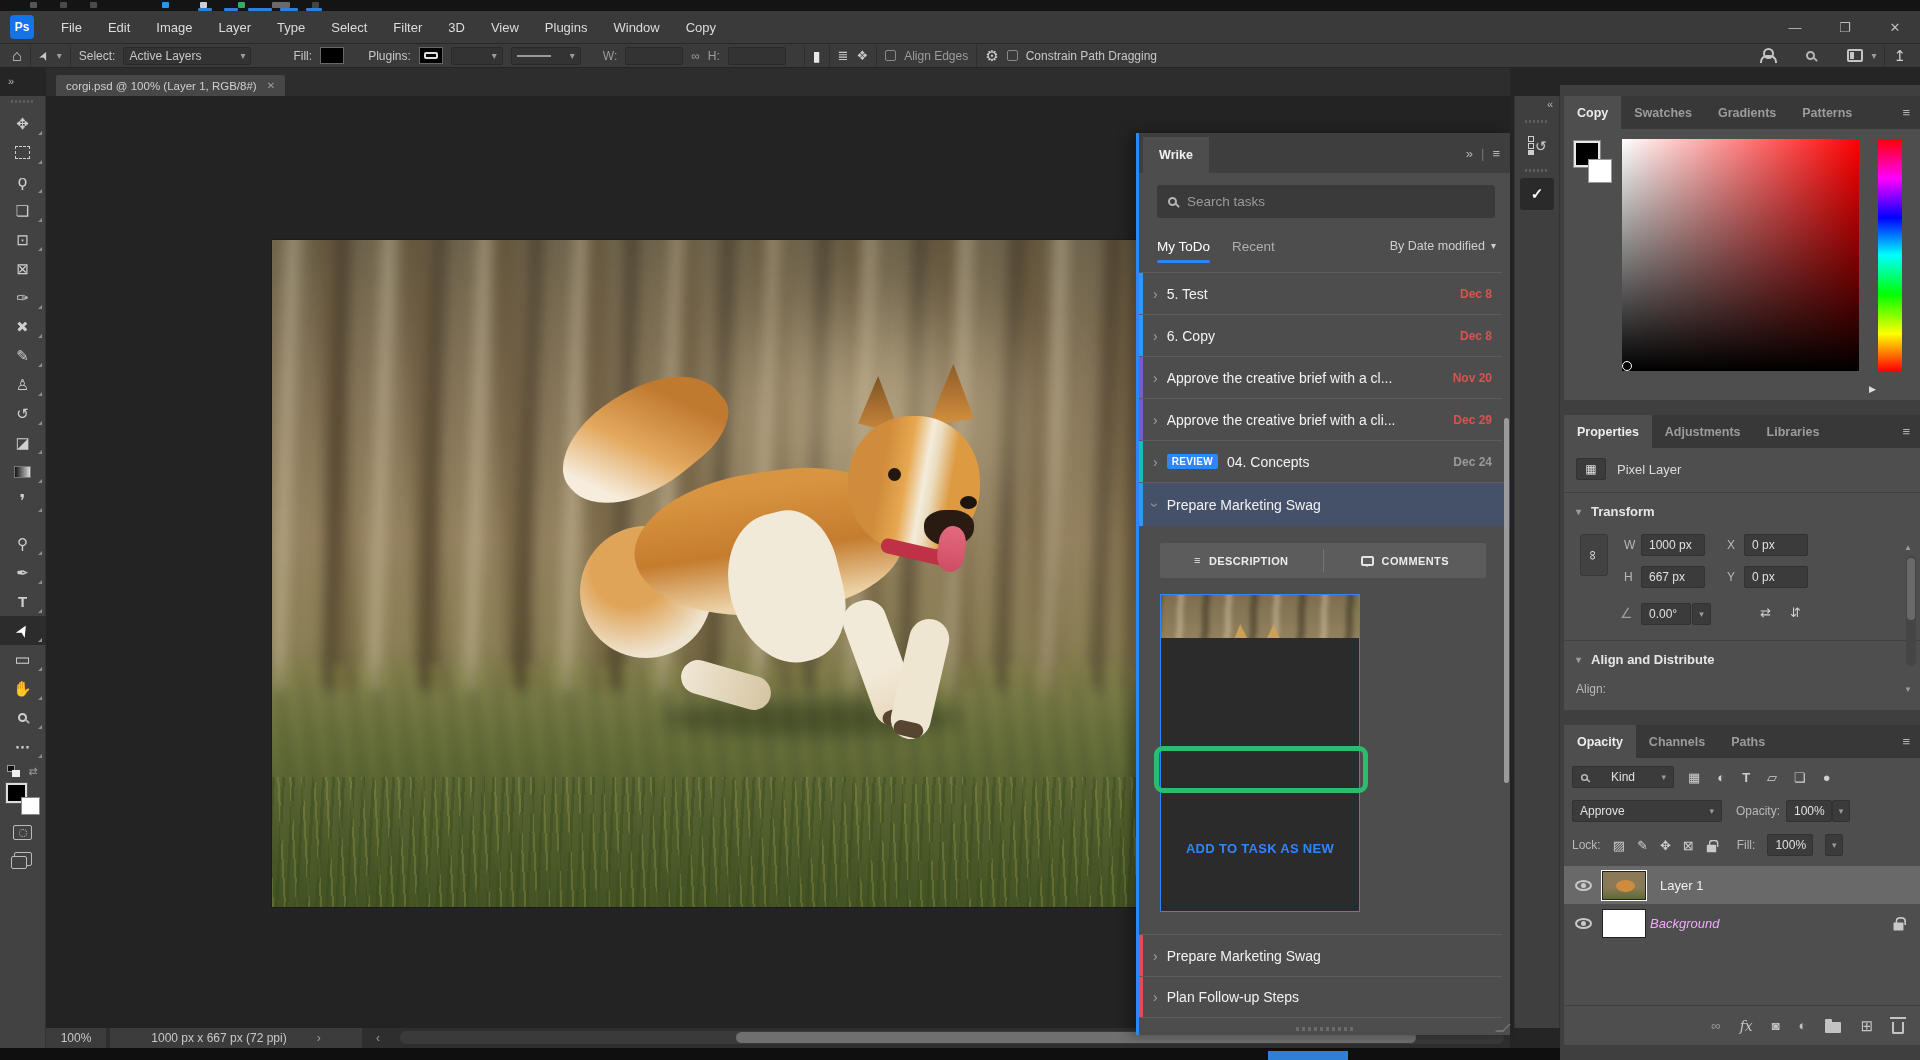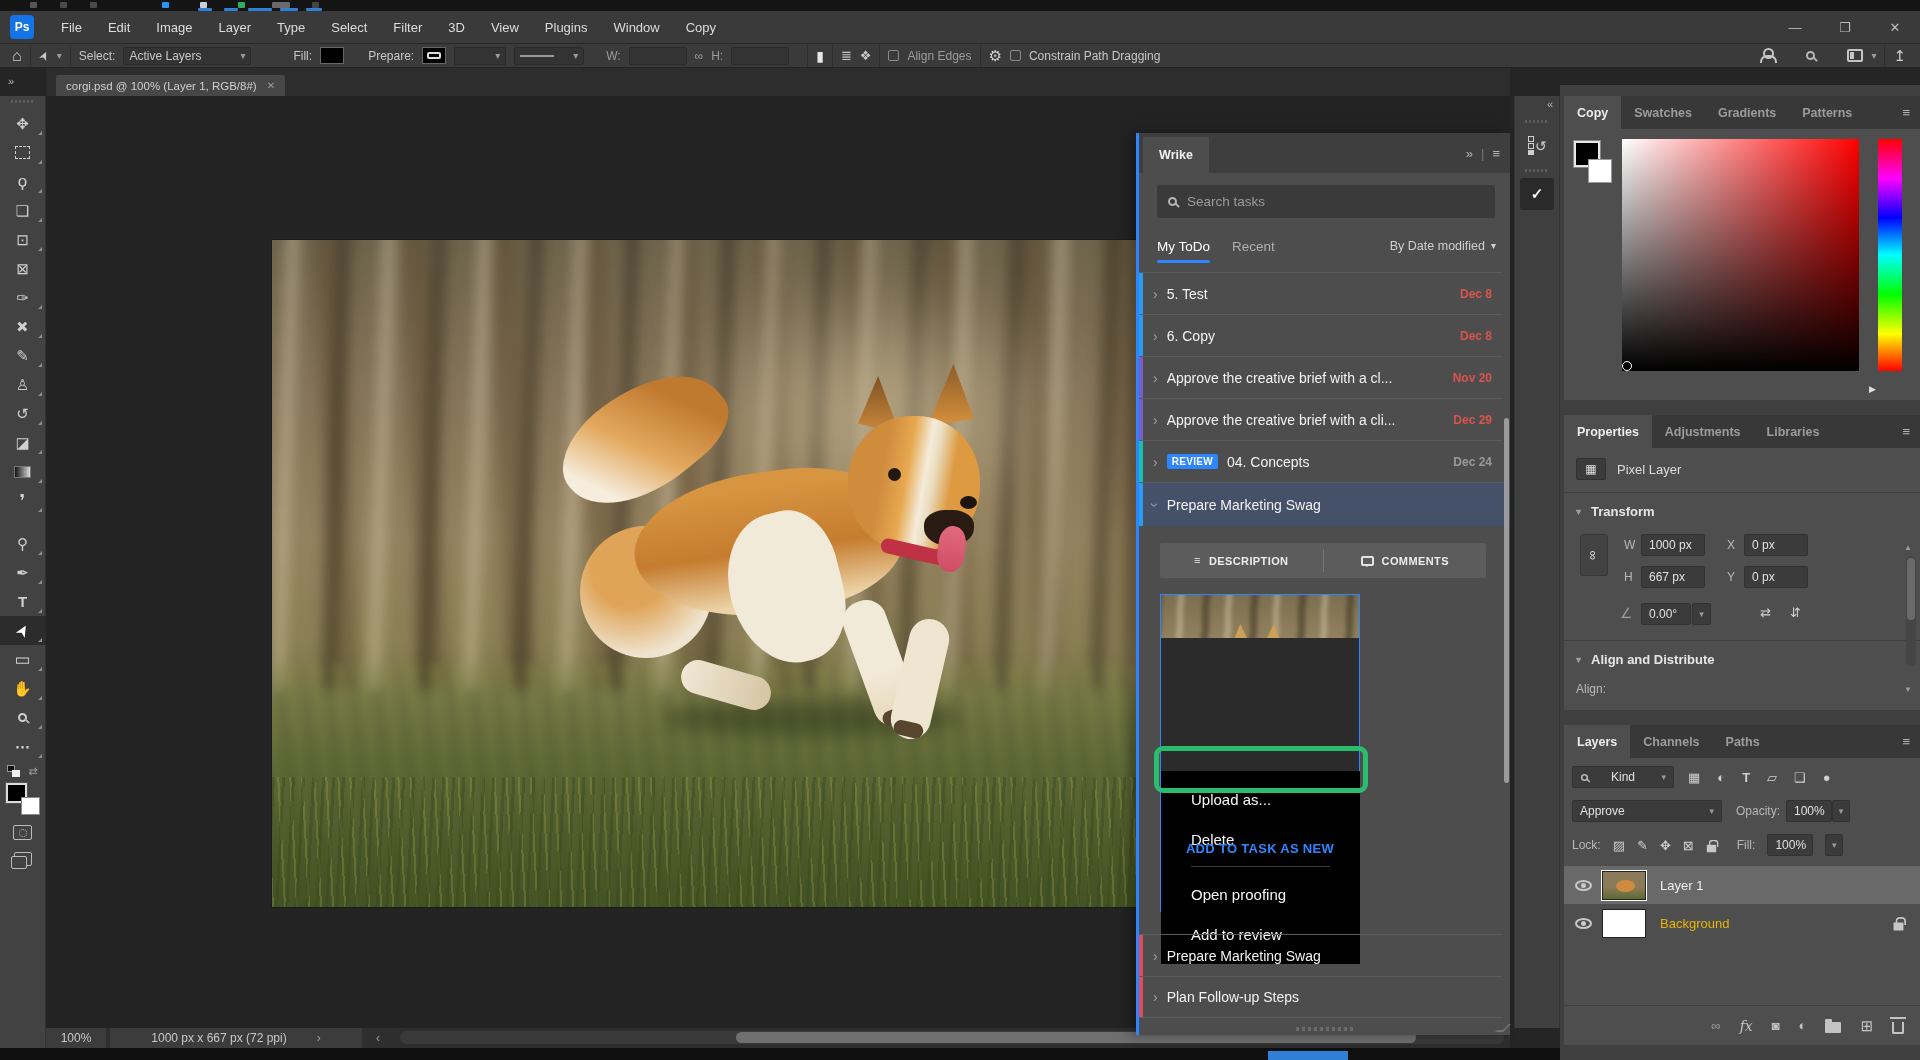"Prepare:" span { text: Prepare -> Plugins }
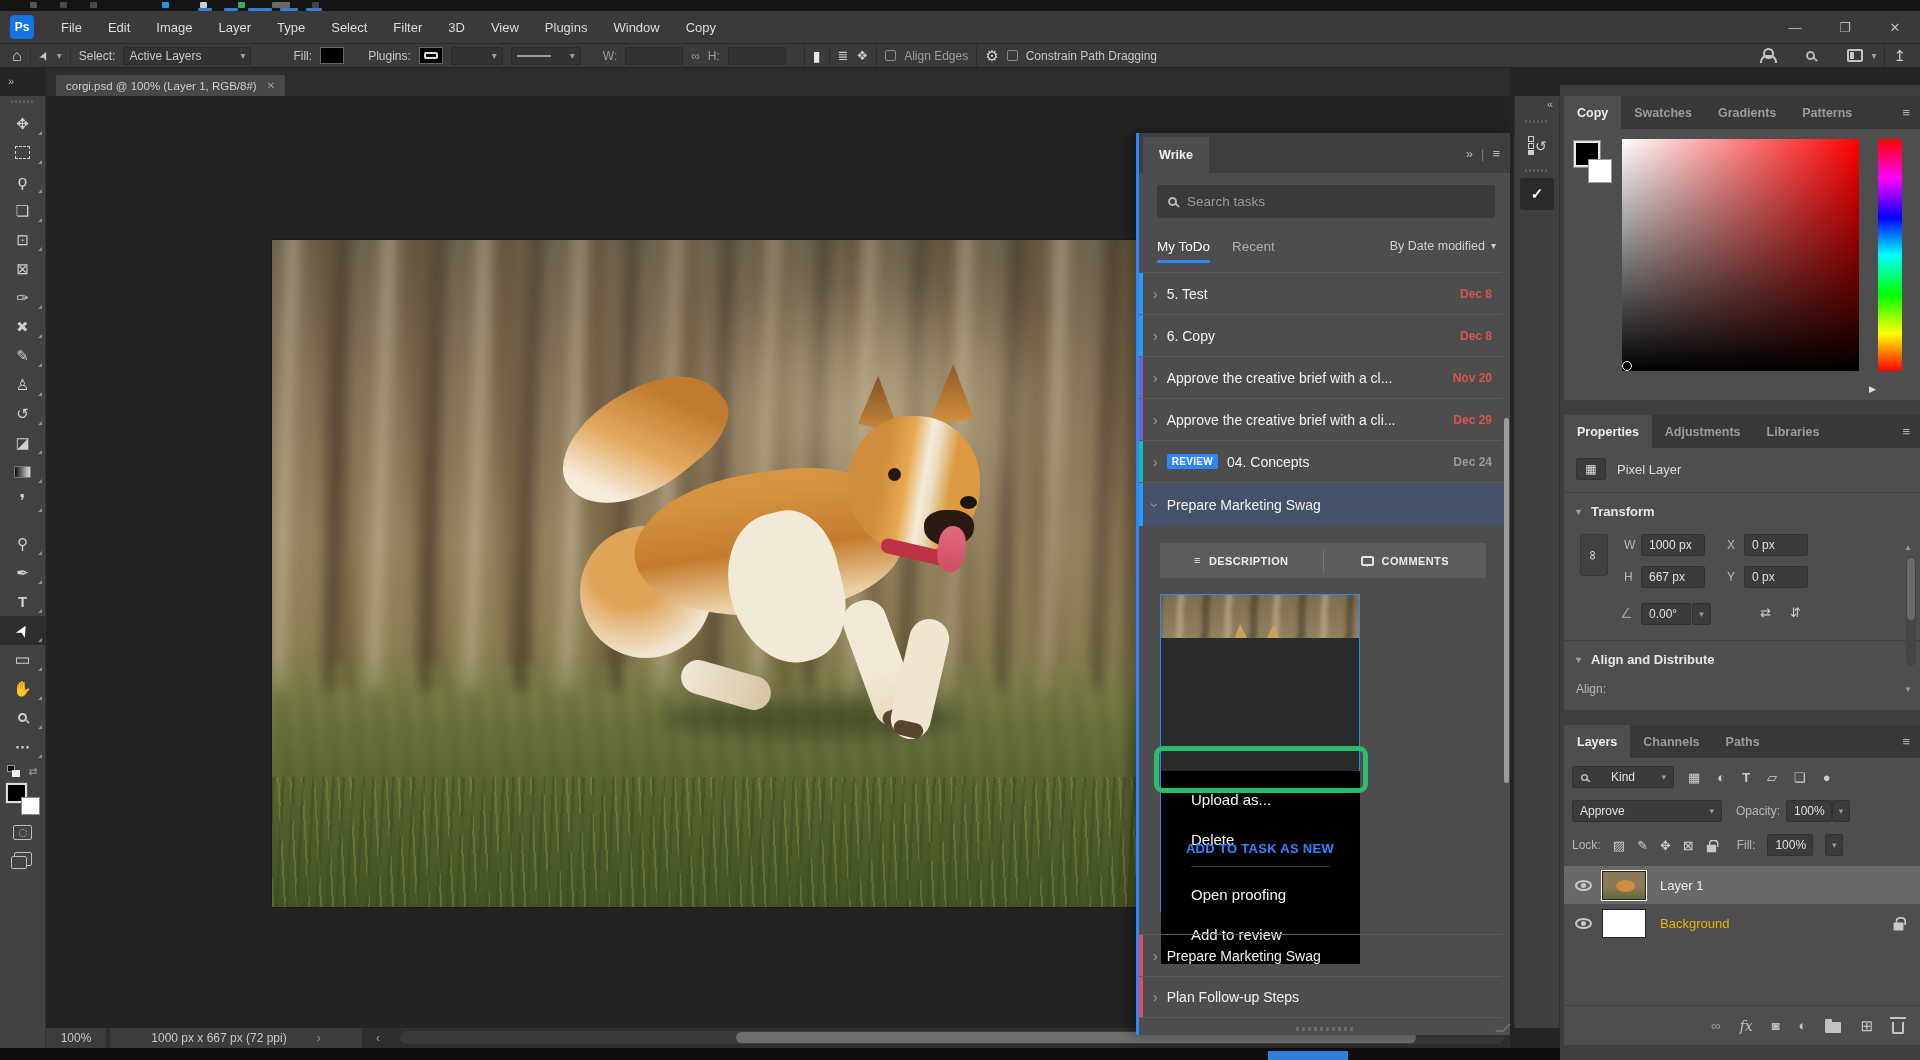"Layers" div.ptab { text: Layers -> Opacity }
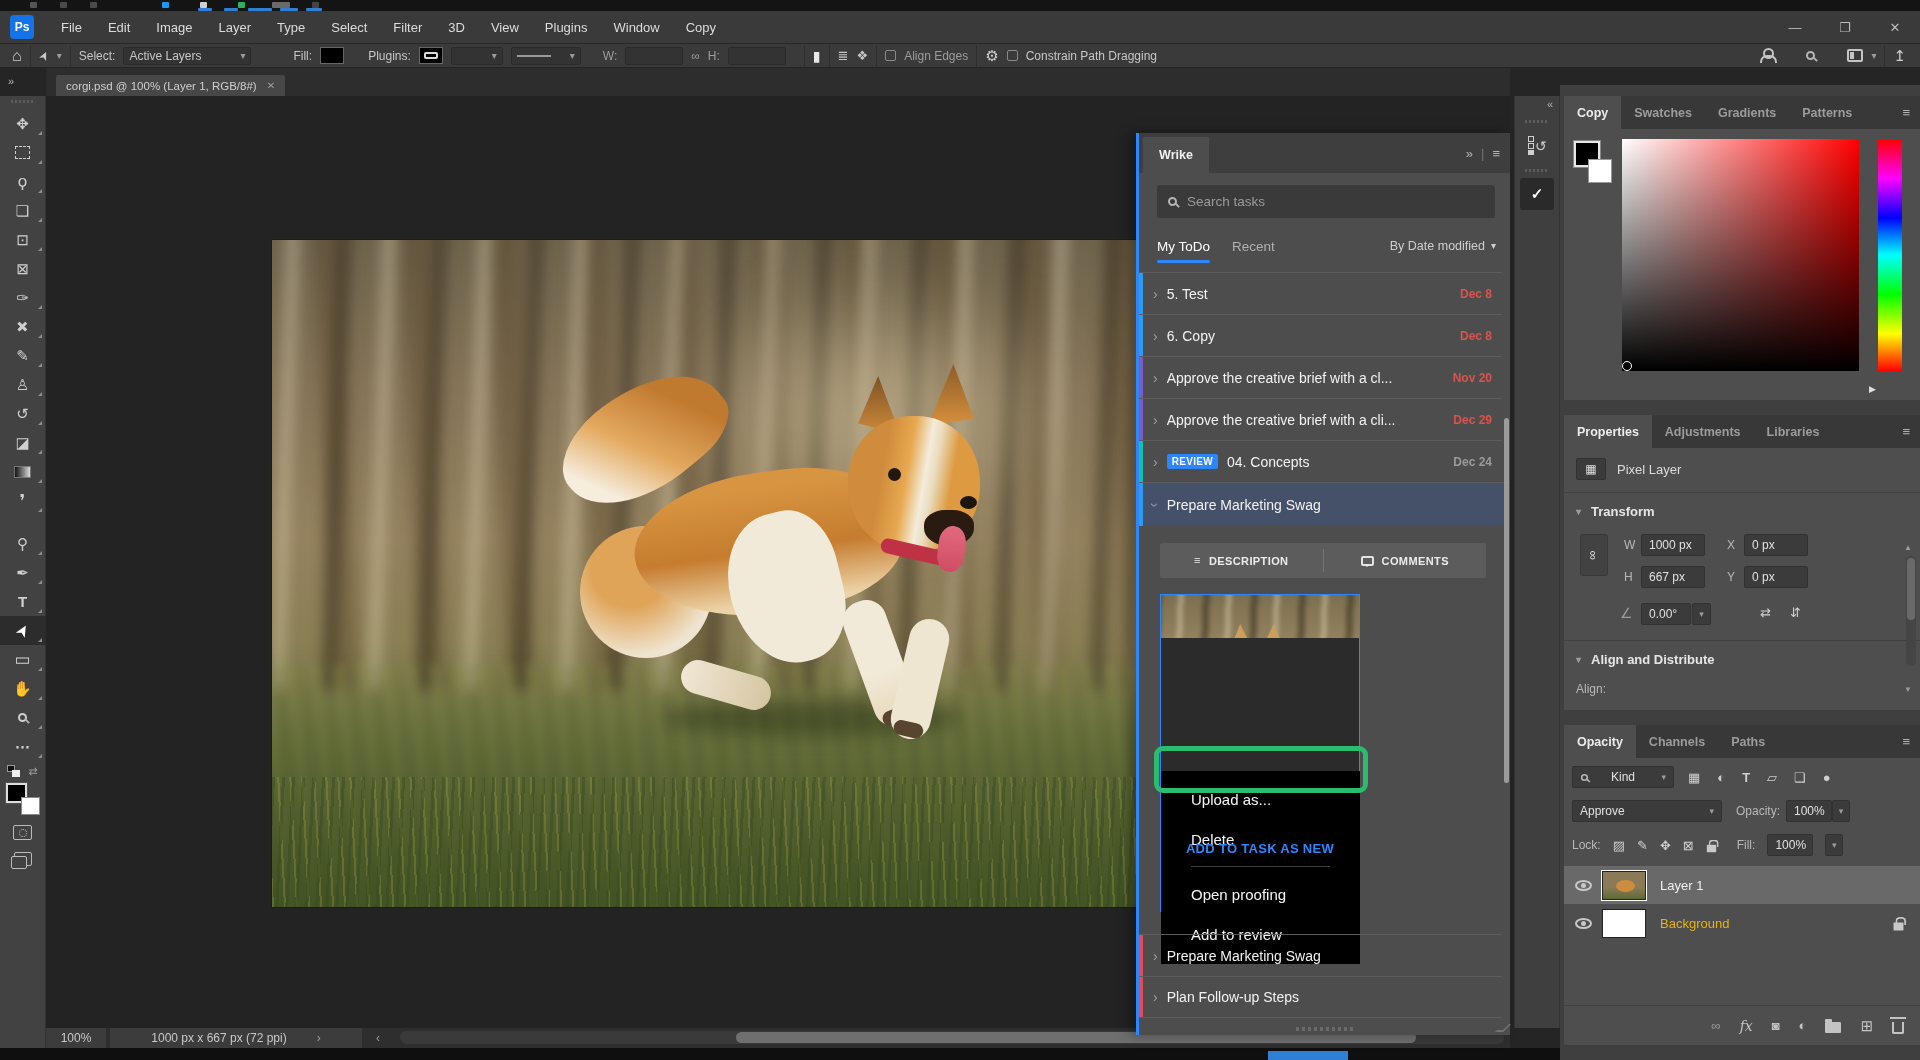"Upload as..." div.ctxmenu { html: <div> <div>Upload as...</div> <div>Delete</div> <div></div> <div>Open proofing</div> <div>Add to review</div> </div> -> none }
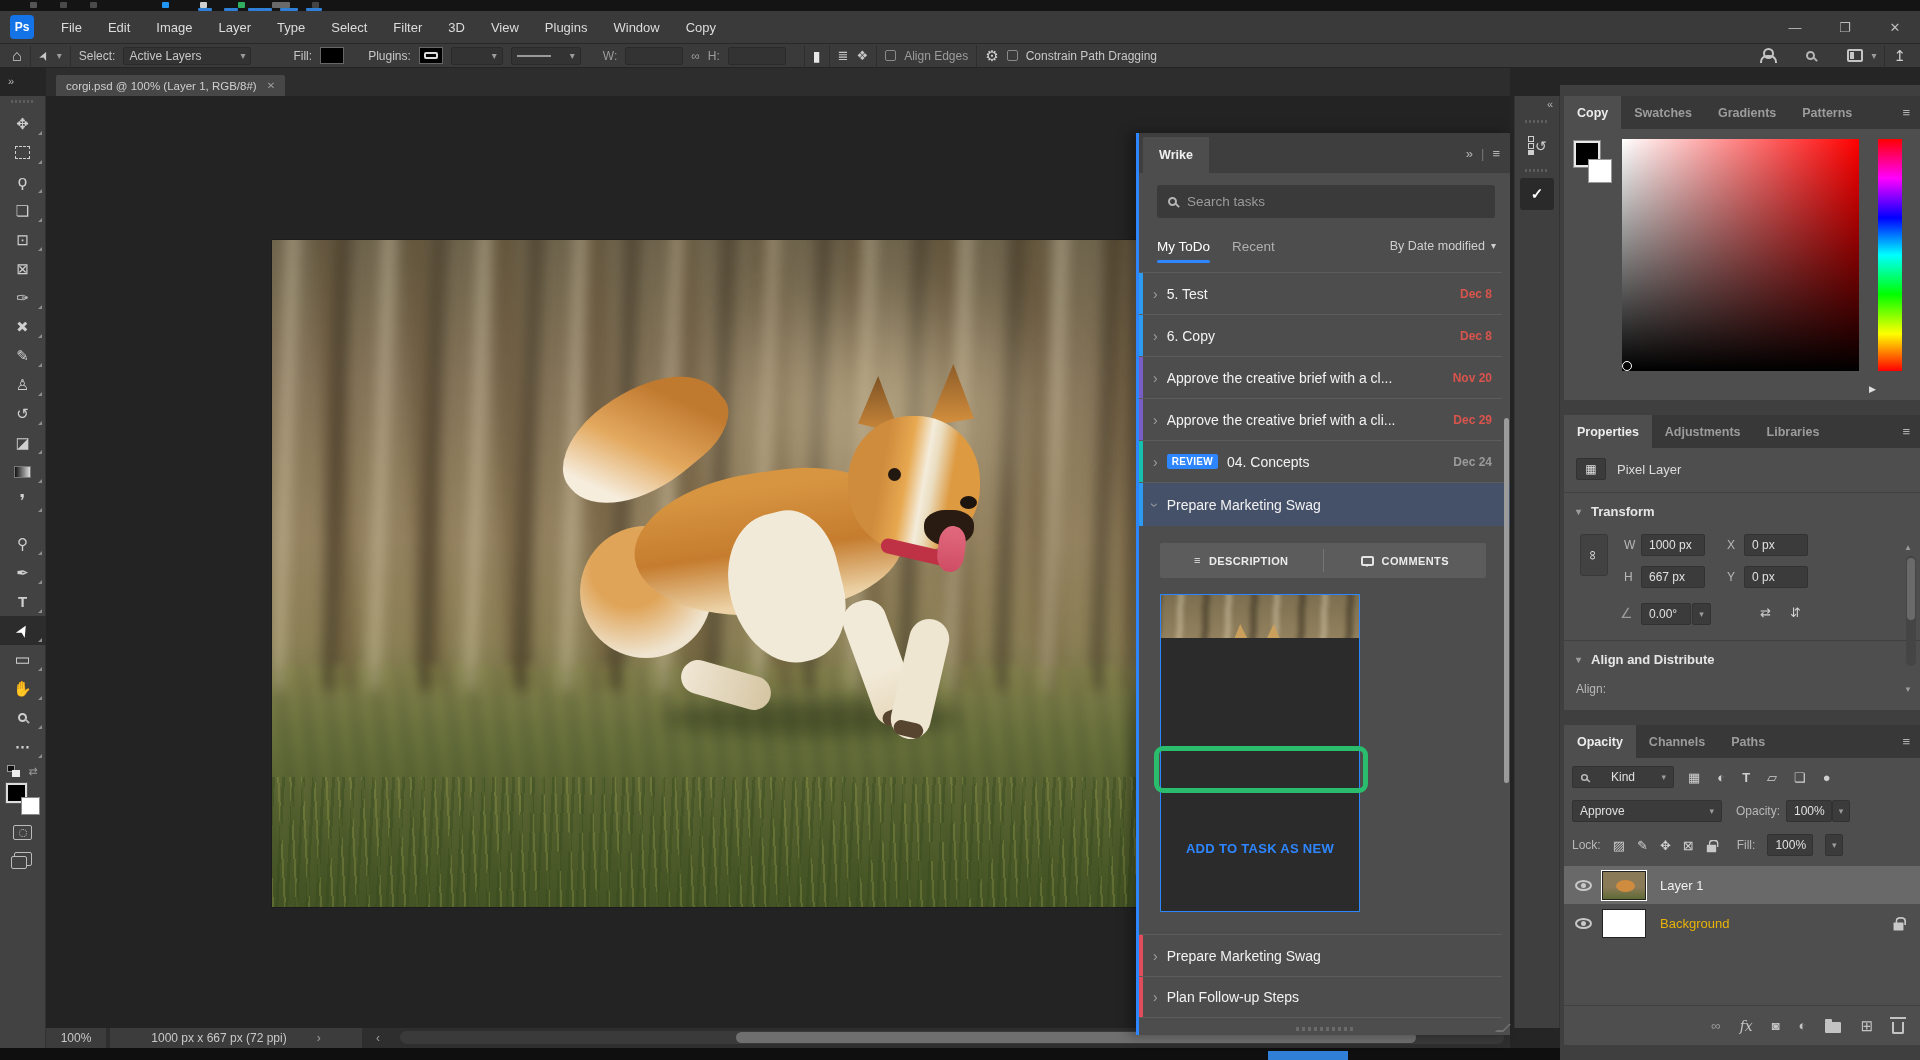"Background" span { color: #eab308 -> #f0abfc; font-style: none -> italic; margin-left: 14px -> 4px }
